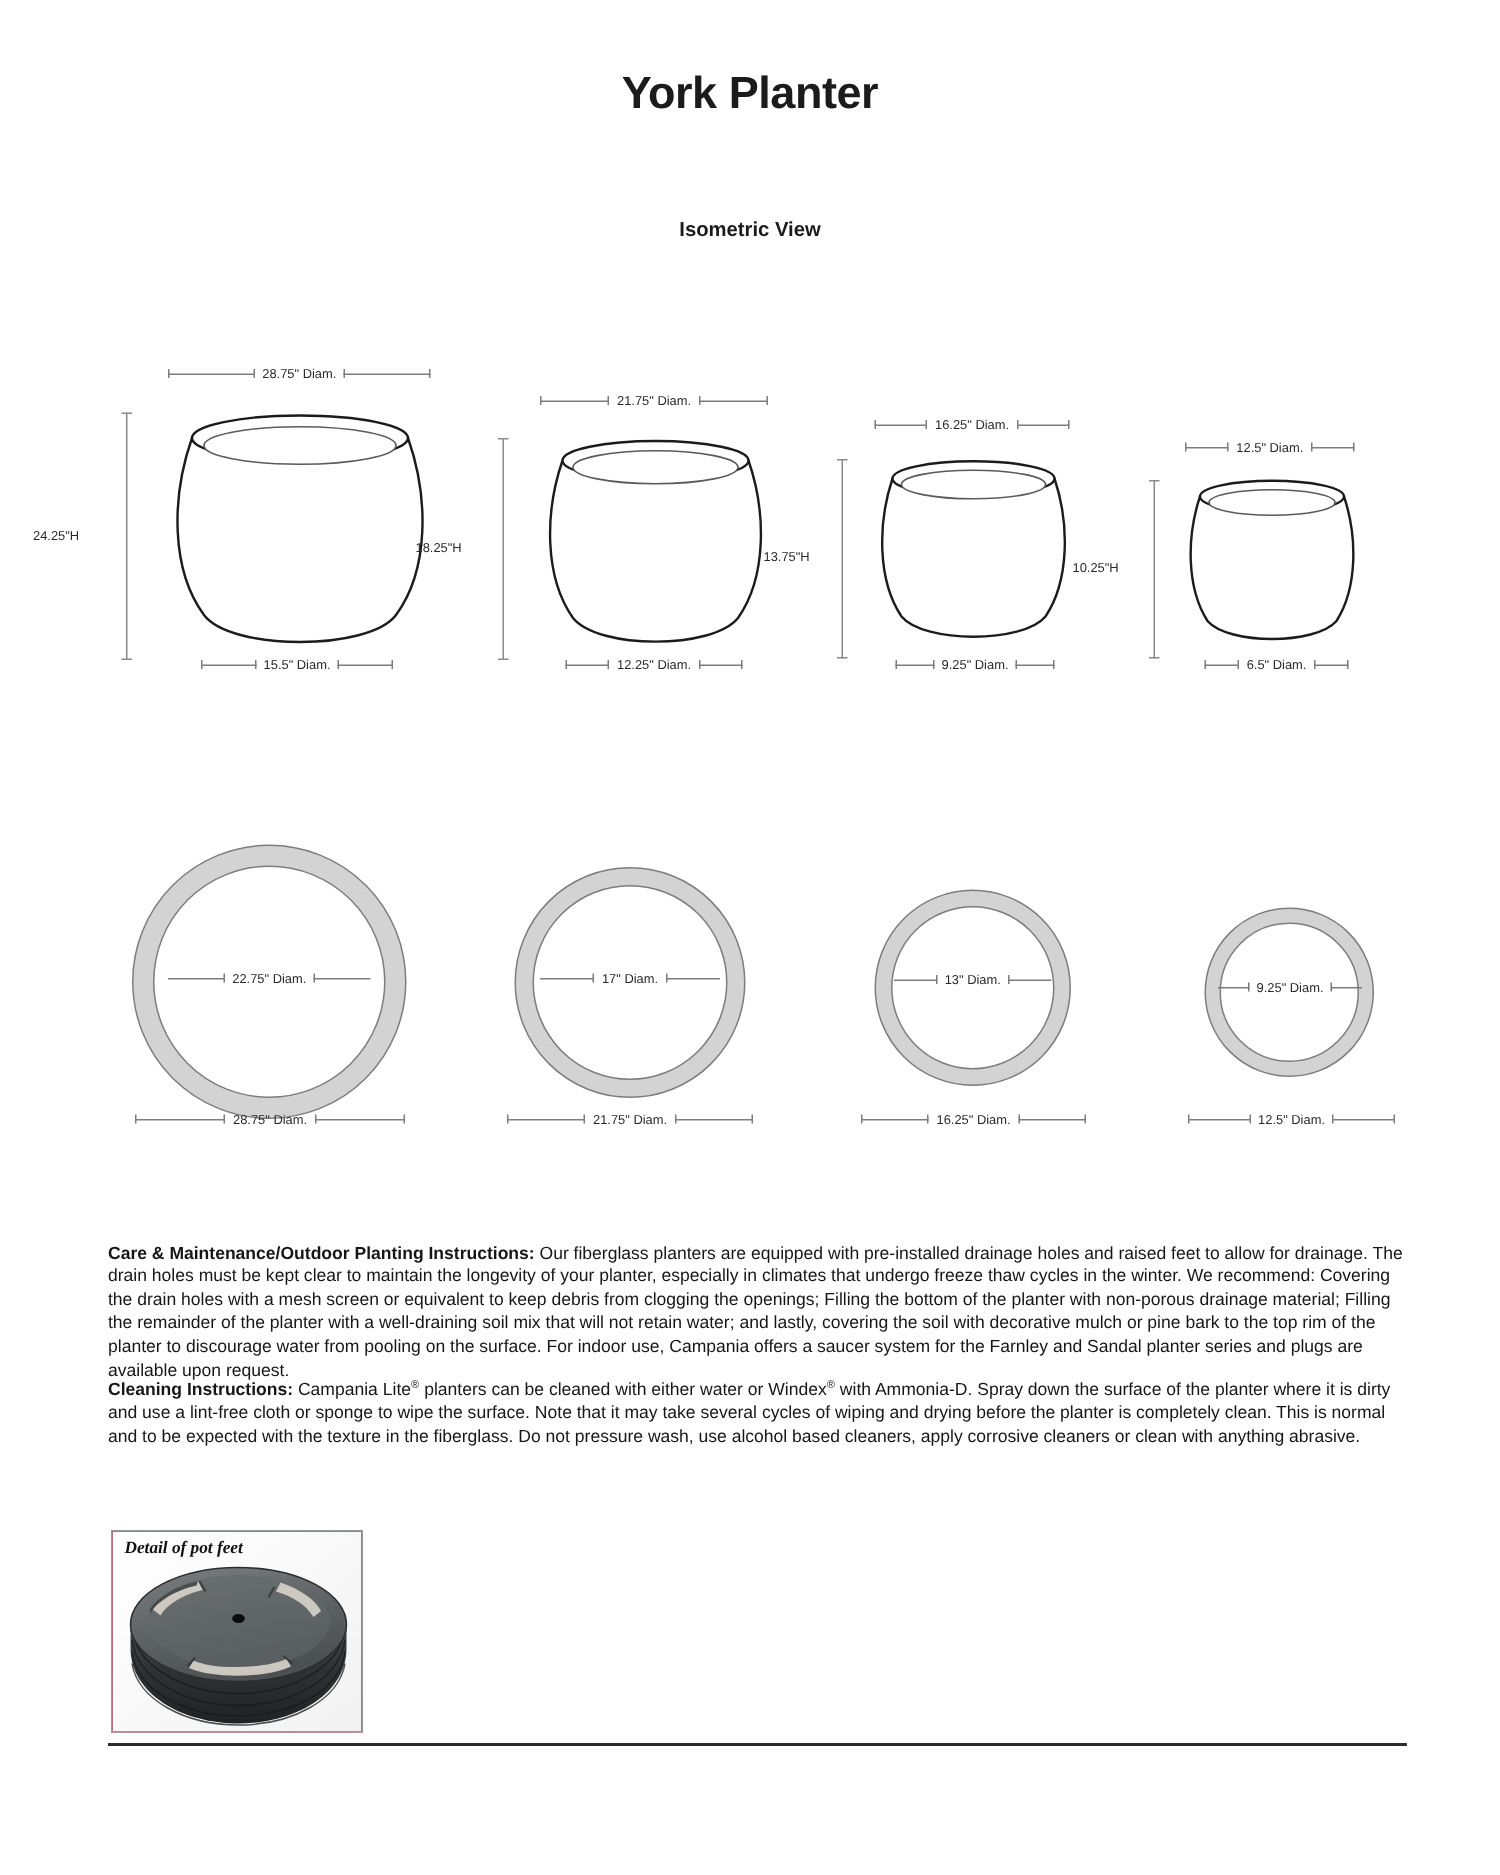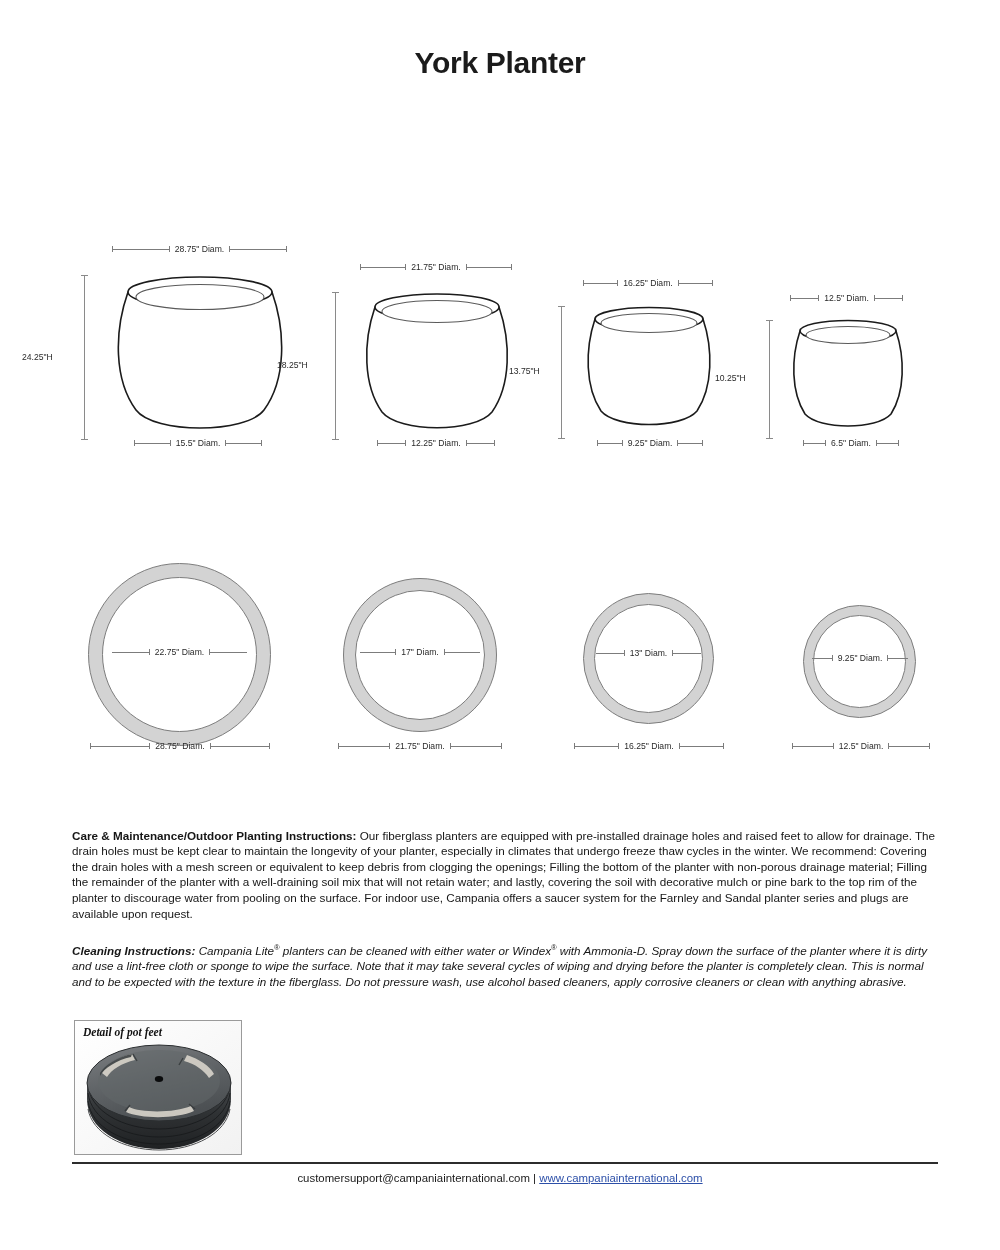"Isometric View" div.section-heading { html: none -> <div>Isometric View</div> }
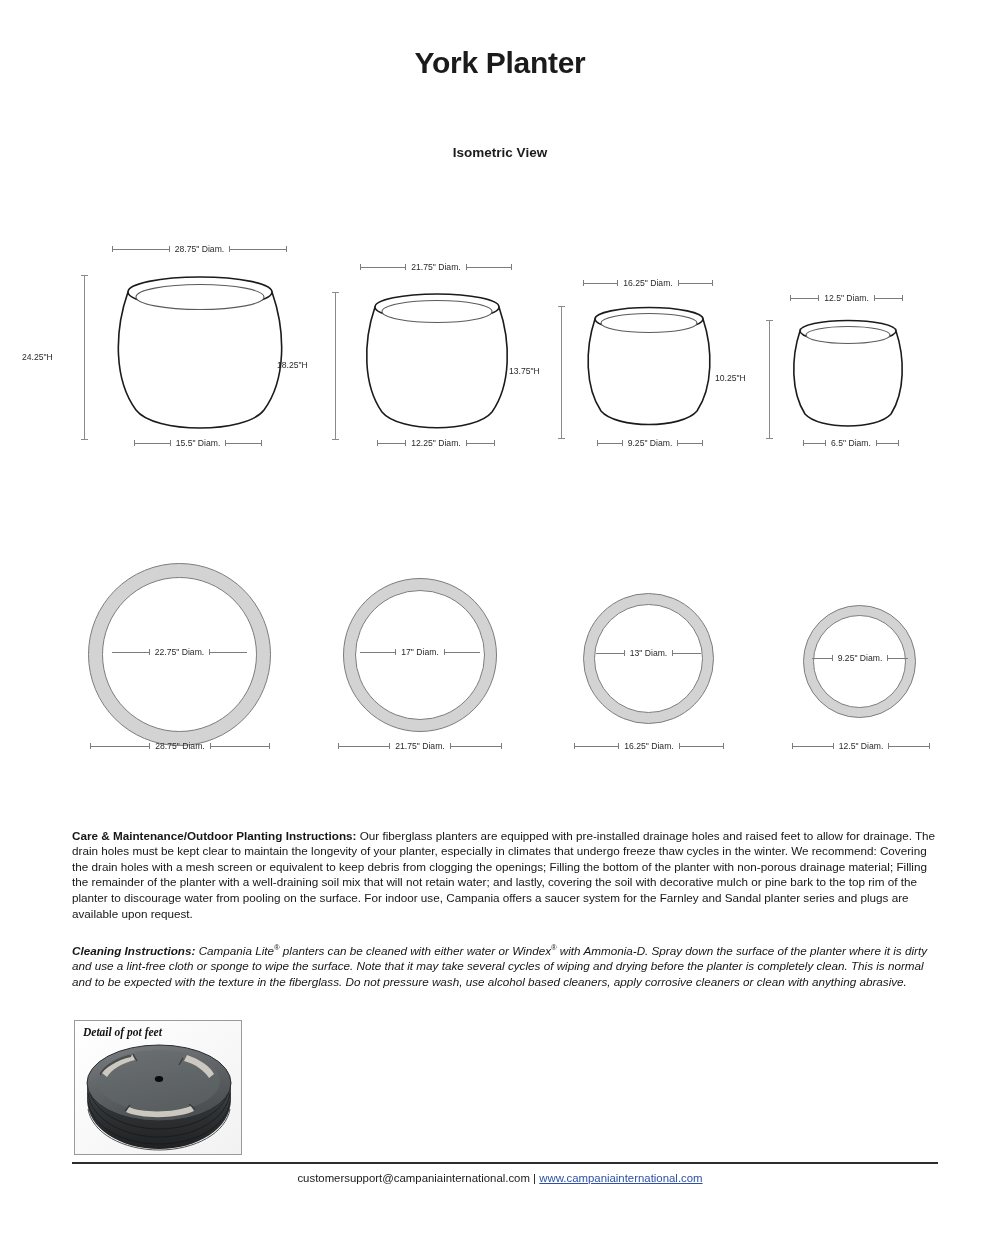"Cleaning Instructions: Campania Lite®" .p-clean { font-style: italic -> none; top: 931px -> 907px }
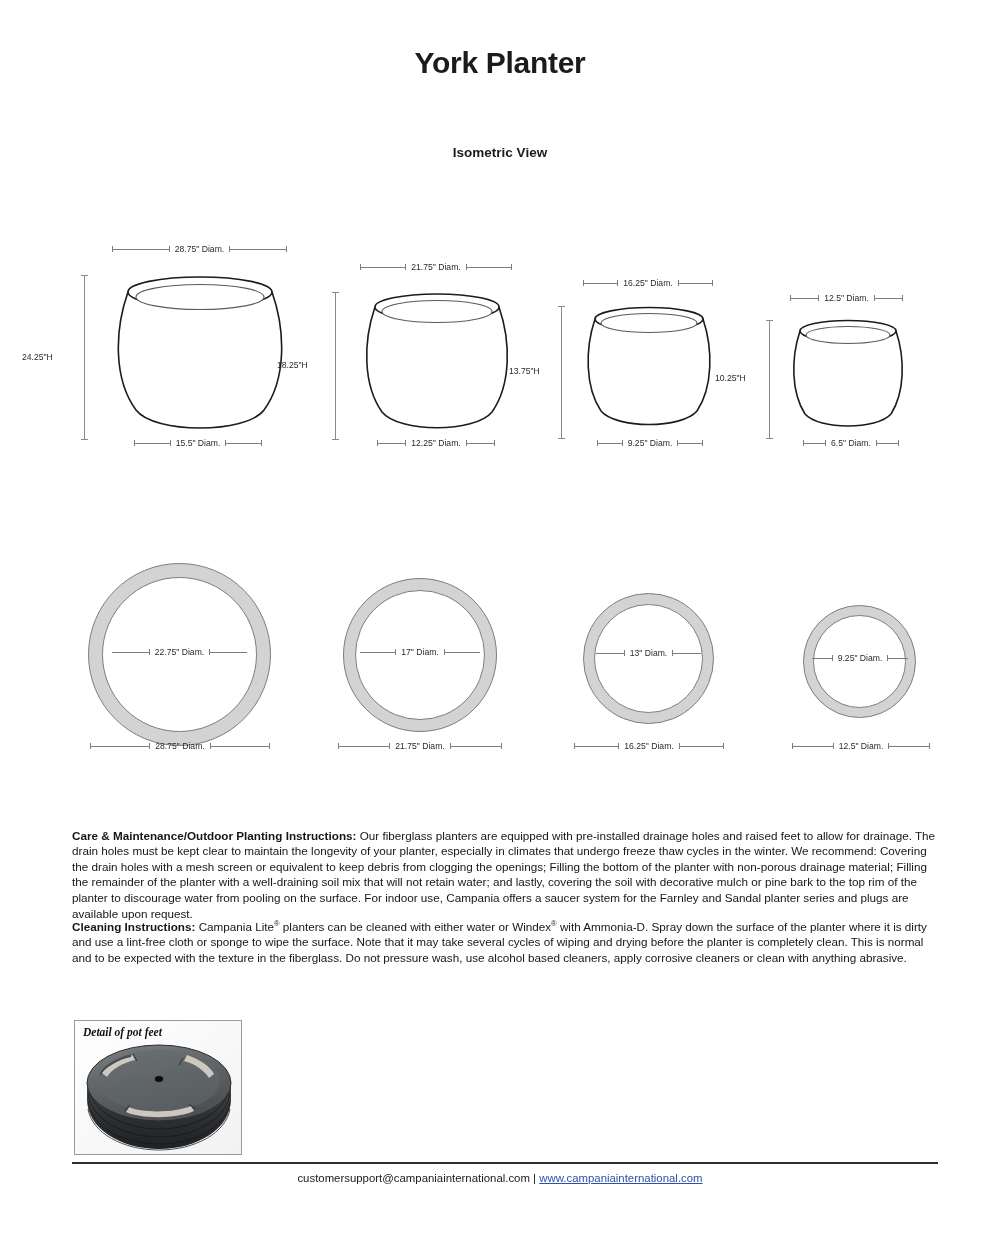"customersupport@campaniainternational.co" div { html: <div> <span>customersupport@campaniainternational.com</span><span> | </span><a>www.campaniainternational.com</a> </div> -> none }
